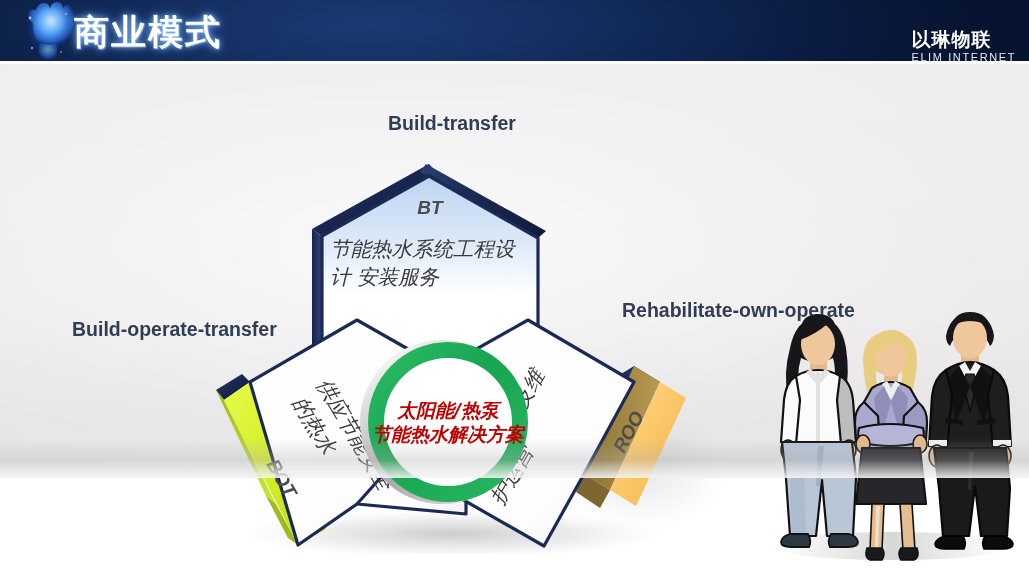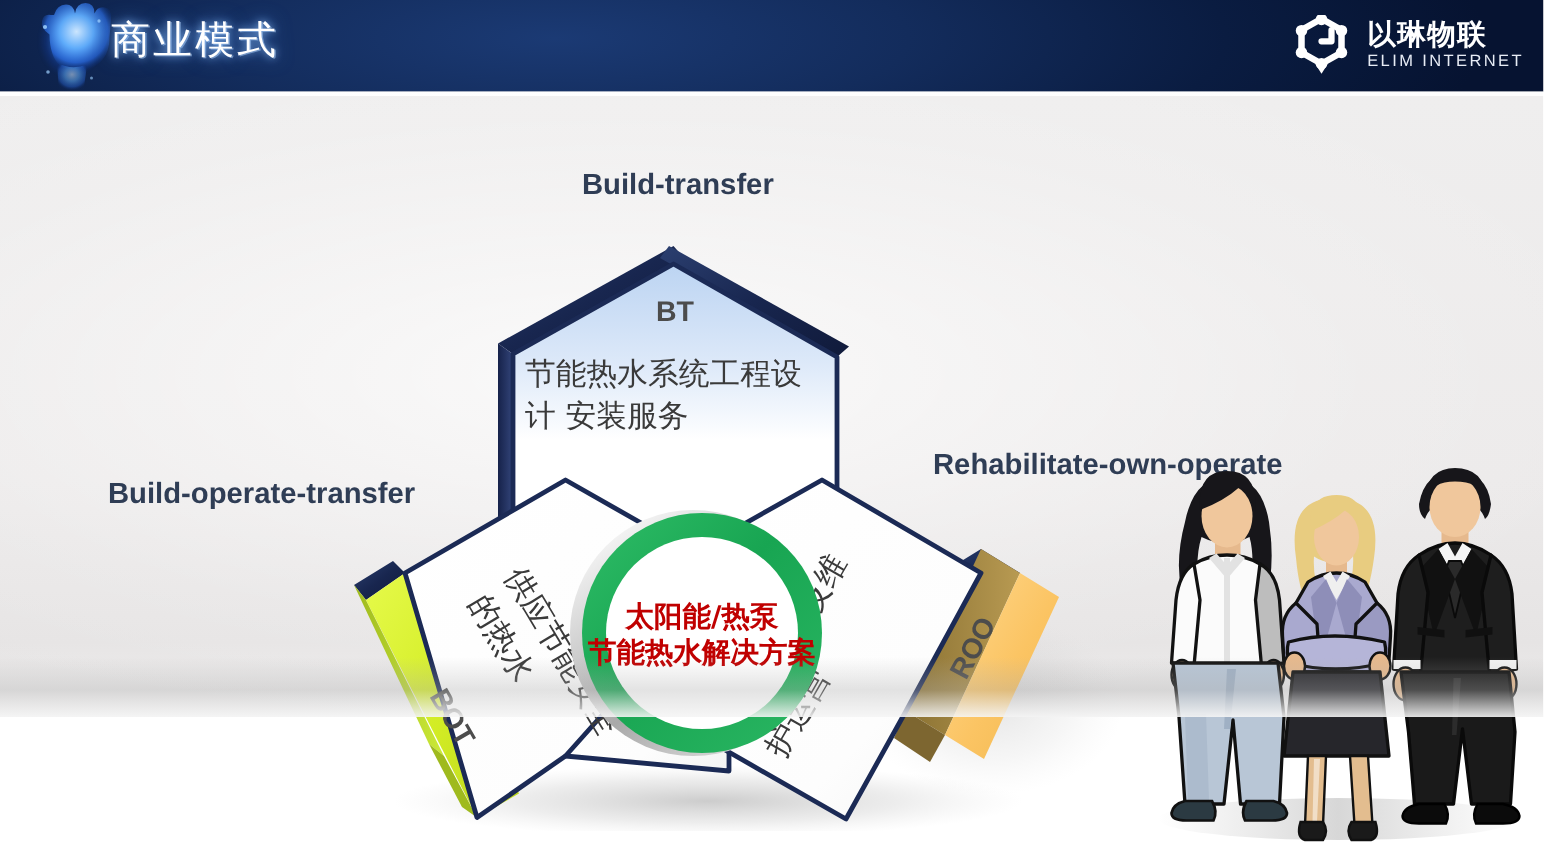"商业模式" #slide-title { font-size: 26px -> 35px; font-weight: normal -> bold }
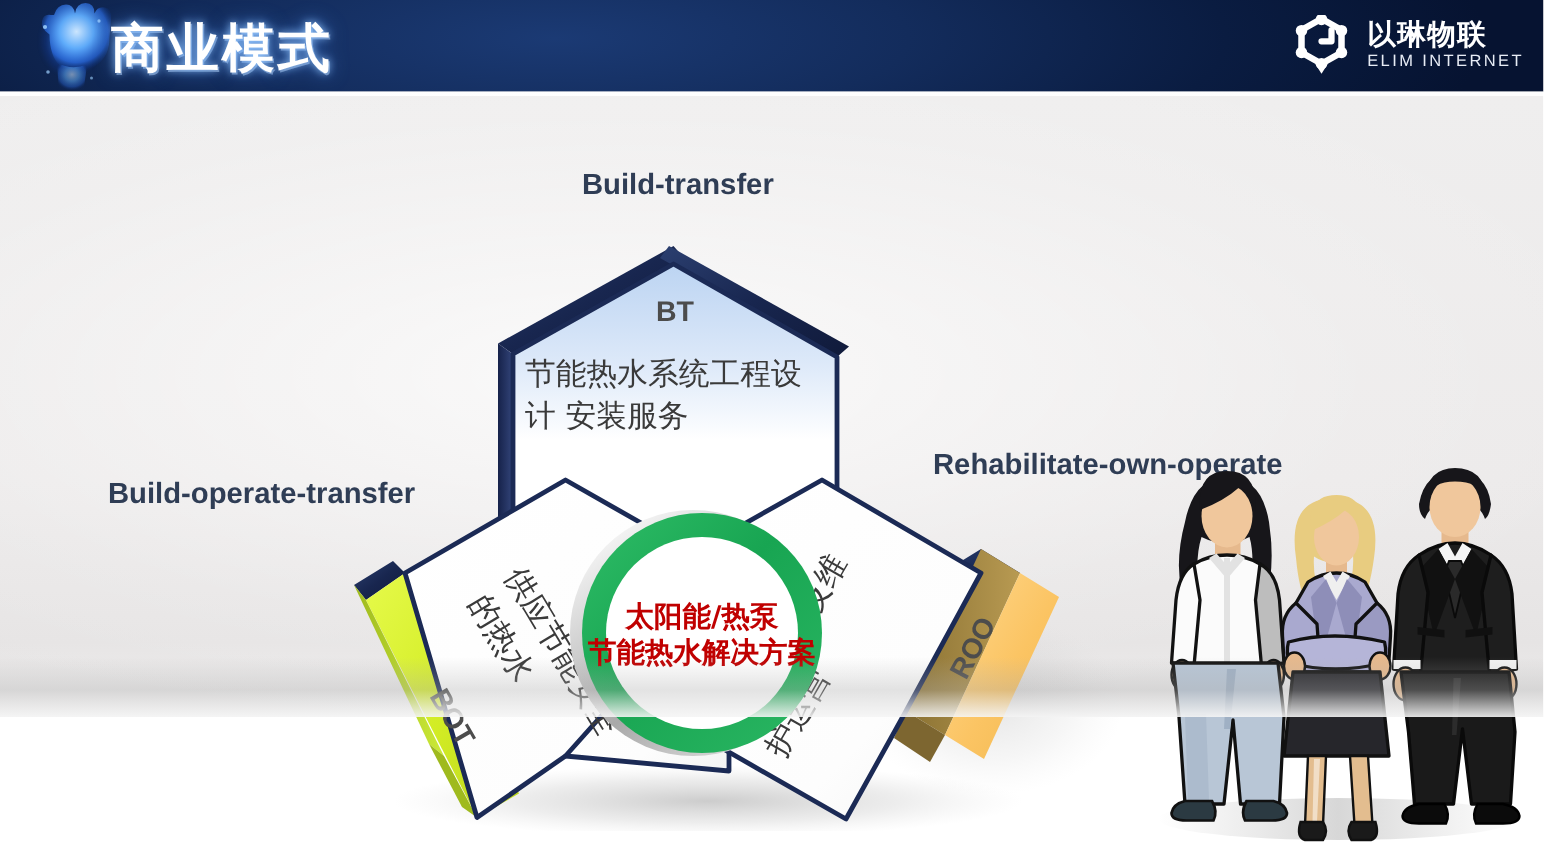"以琳物联" #logo { flex-direction: none -> column; gap: 10px -> 21px }
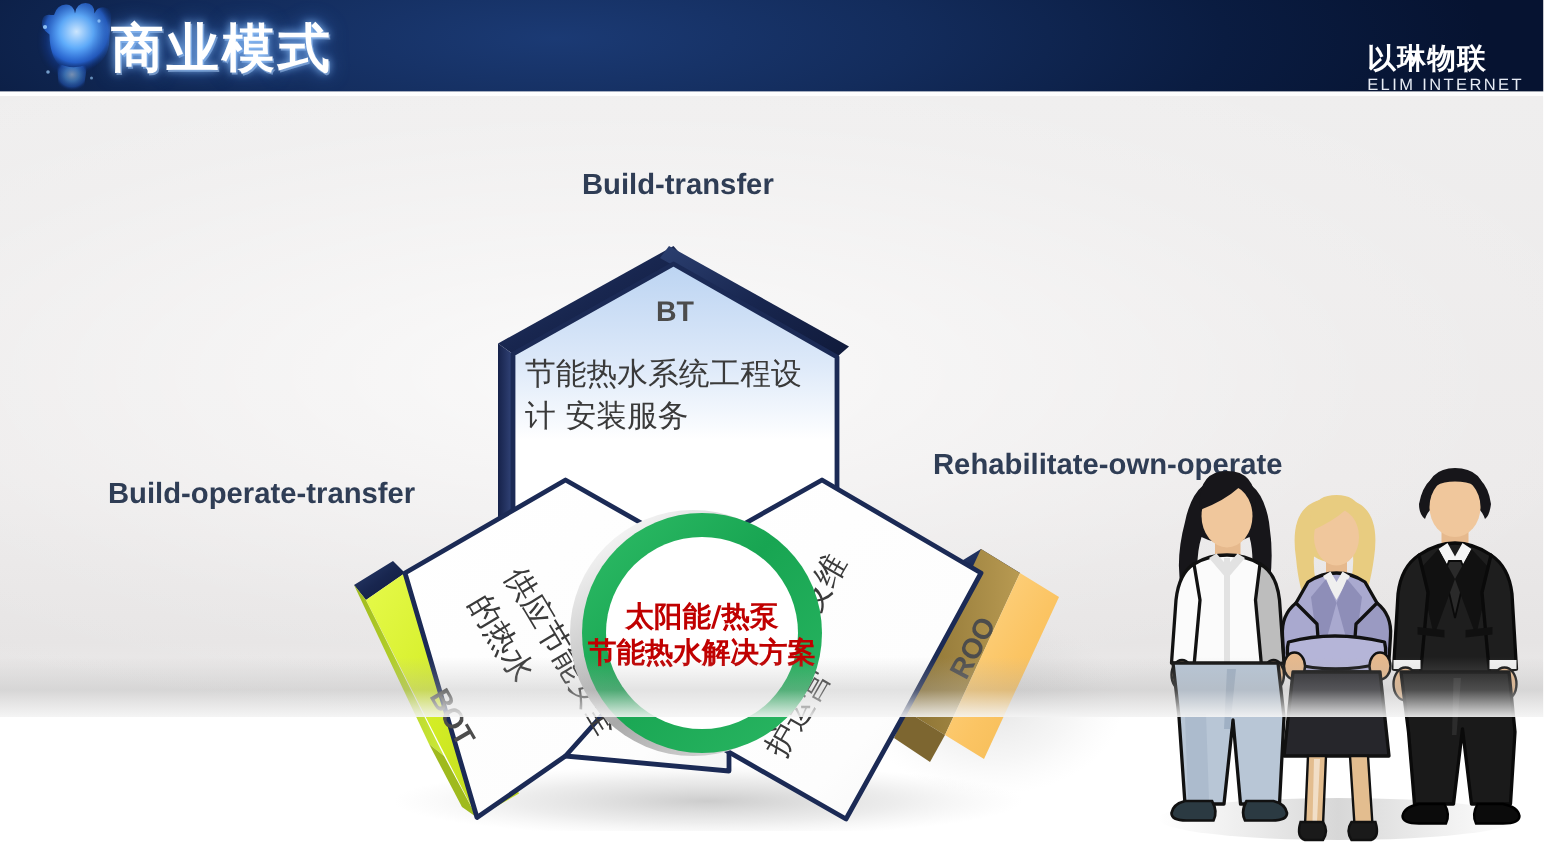"BT" #diagram { font-style: none -> italic; left: 214px -> 194px }
